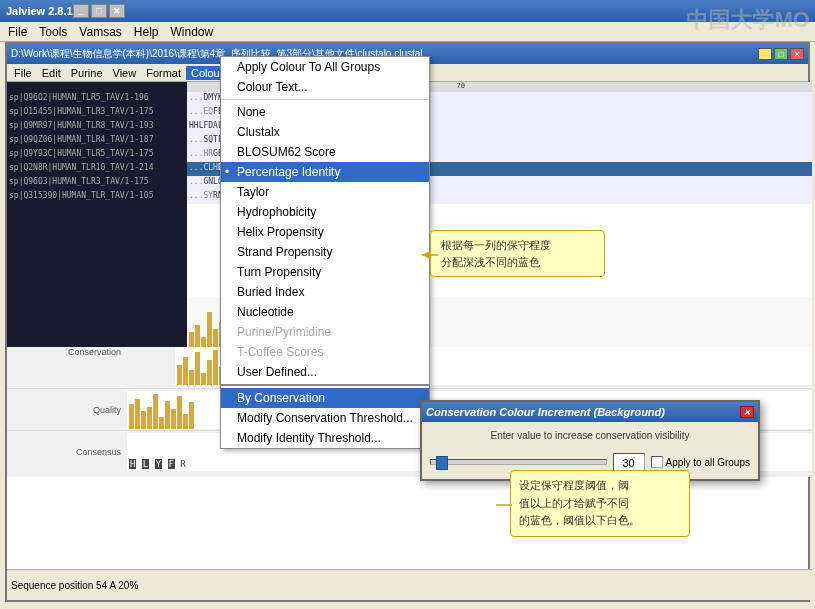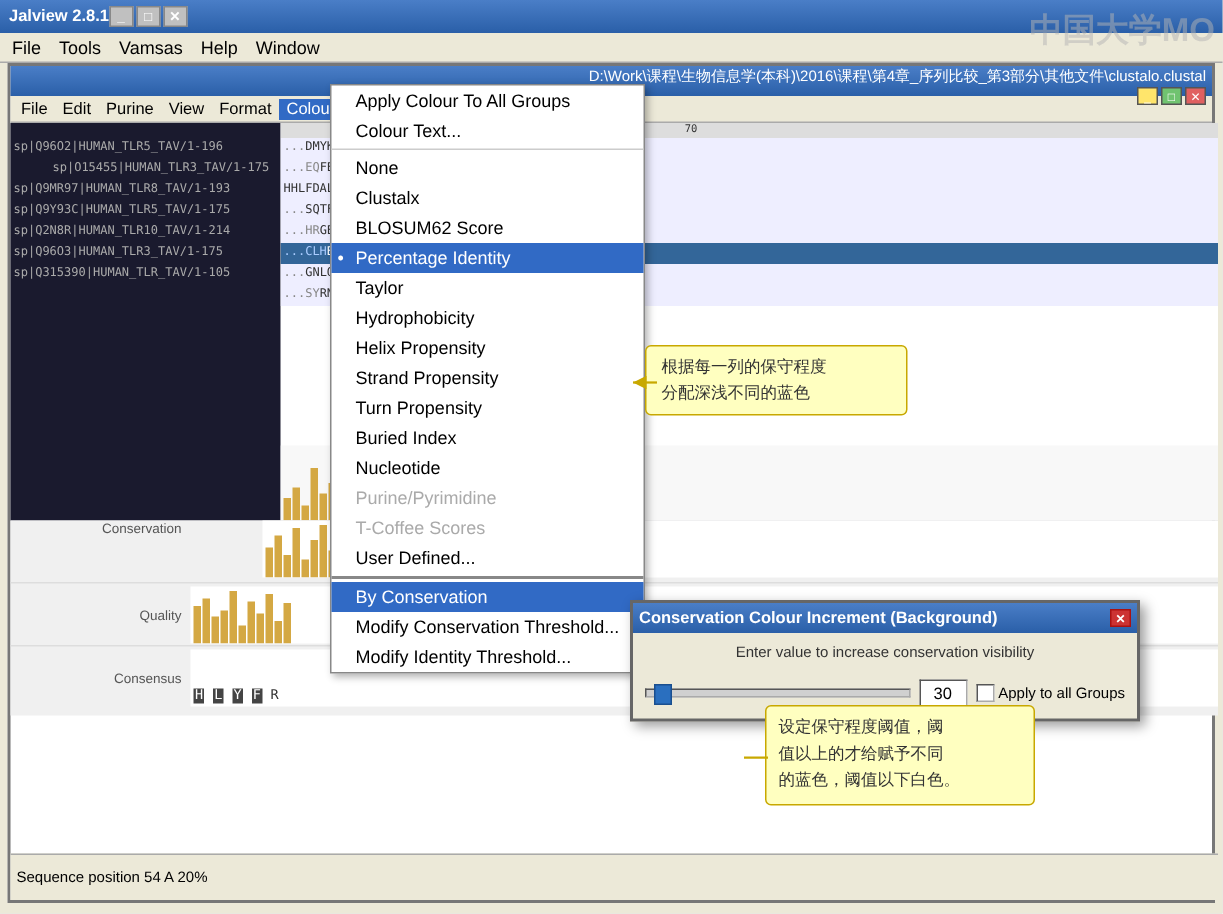"D:\Work\课程\生物信息学(本科)\2016\课程\第4章_序列比较_第3" .doc-title-bar { align-items: flex-end -> center; flex-direction: column -> none }
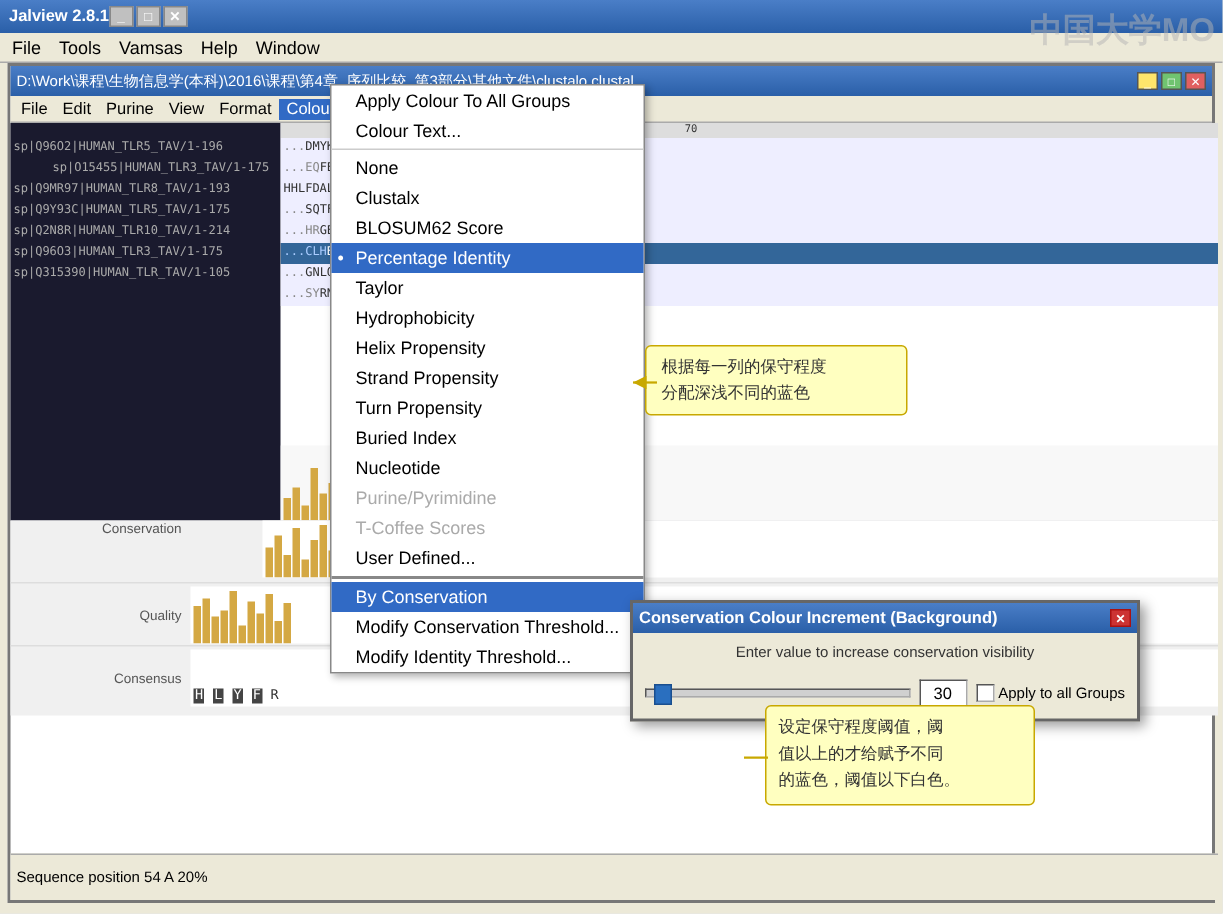"sp|O15455|HUMAN_TLR3_TAV/1-175" div.seq-name-row { margin-left: 26px -> none }
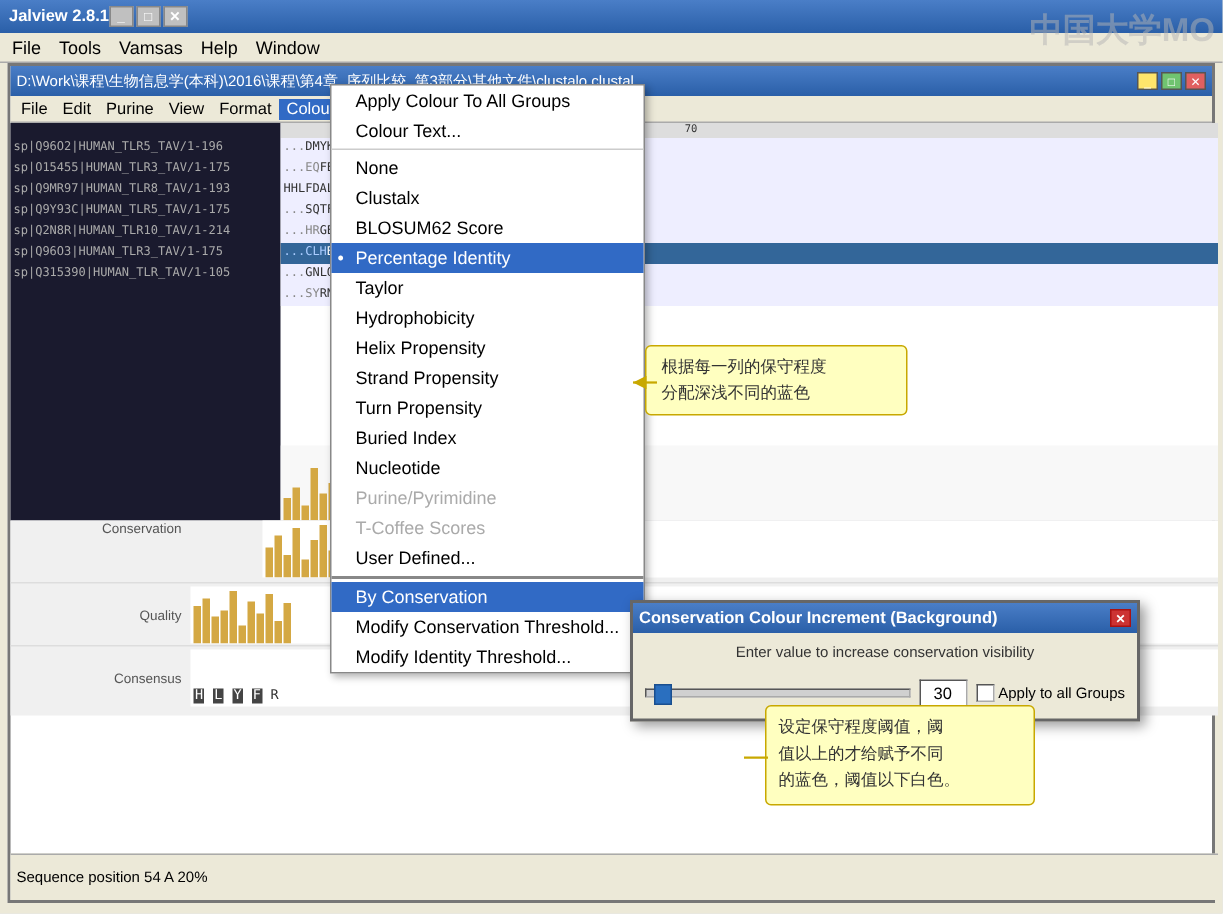"sp|Q9QZ06|HUMAN_TLR4_TAV/1-187" div.seq-name-row { html: none -> <div>sp|Q9QZ06|HUMAN_TLR4_TAV/1-187</div> }
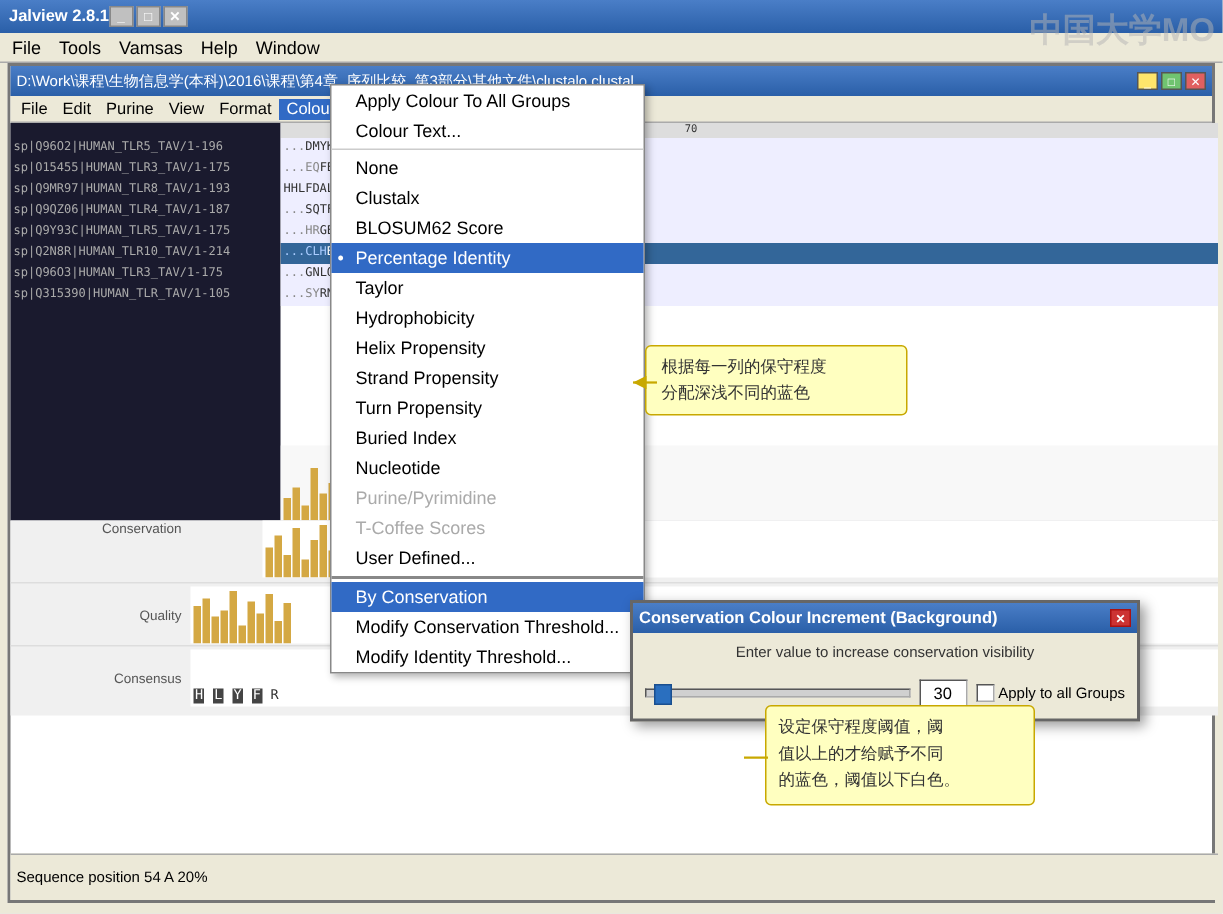"Conservation Colour Increment" .dialog-title-bar { font-style: none -> italic }
